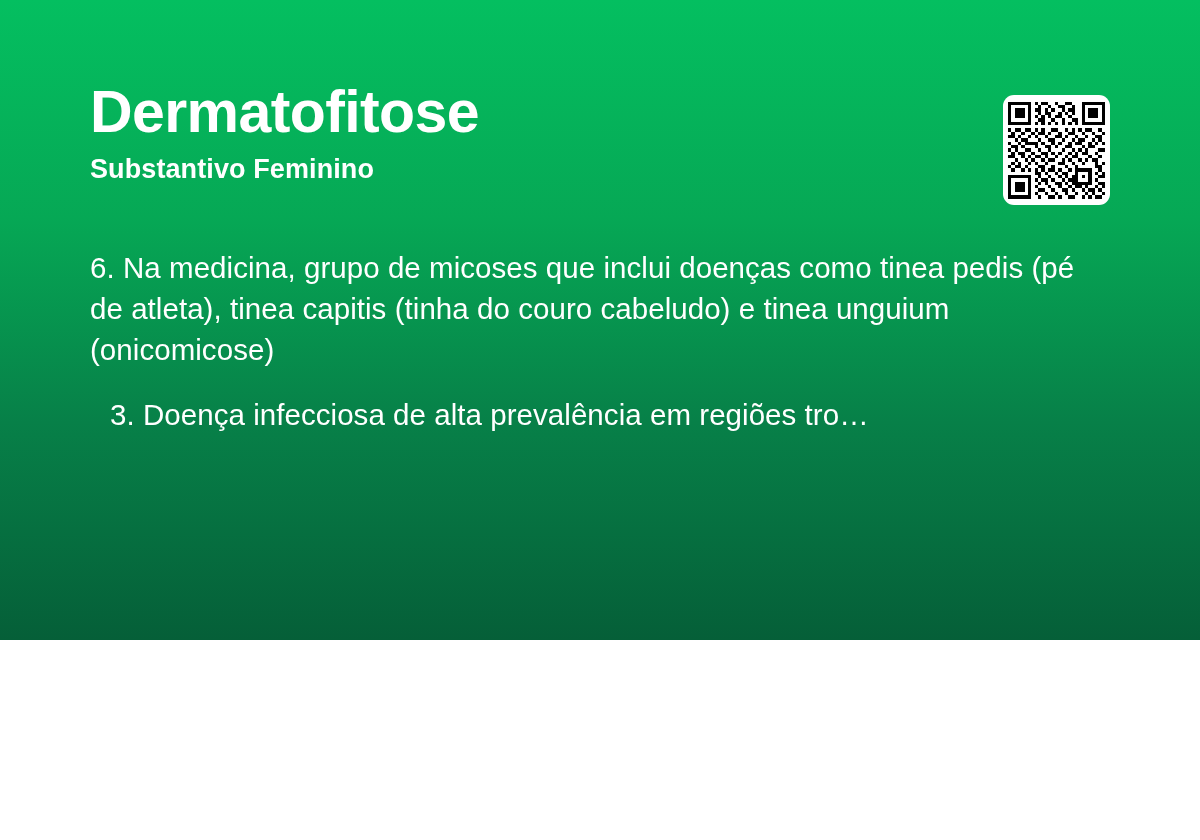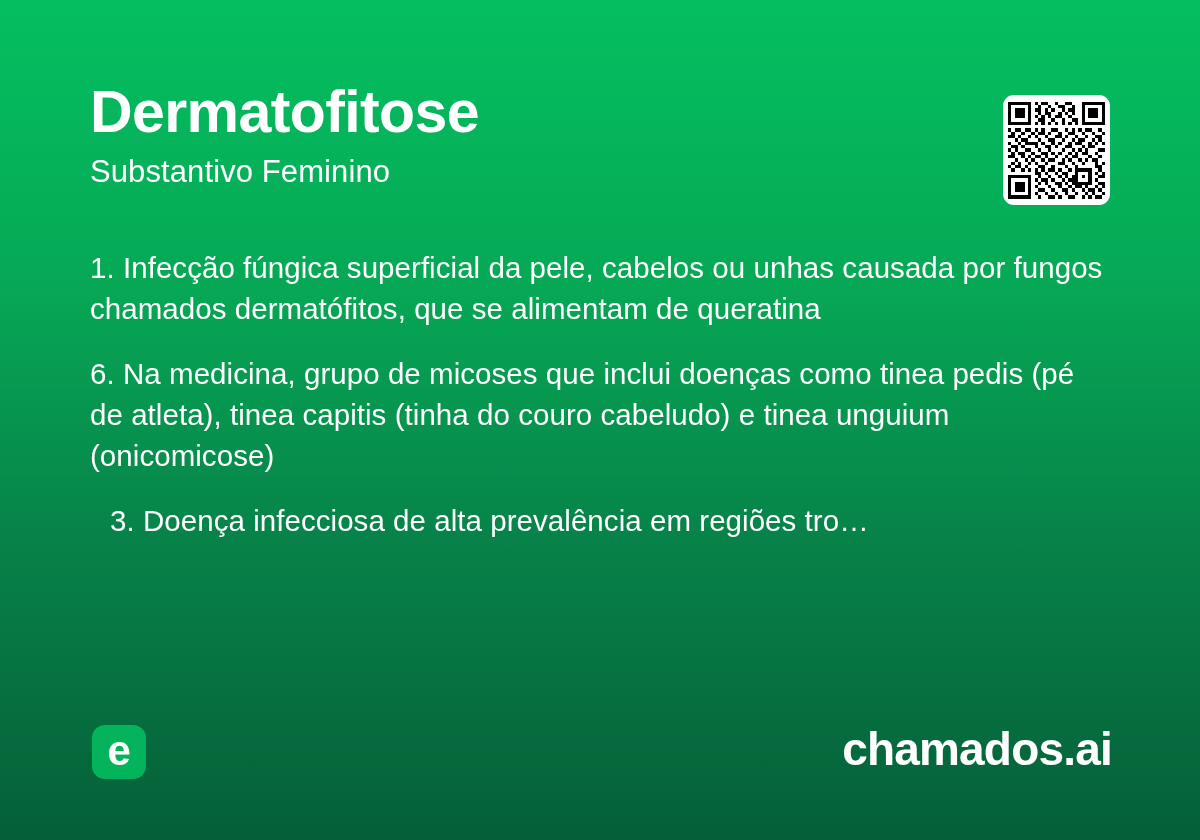"Dermatofitose" #card { height: 840px -> 640px }
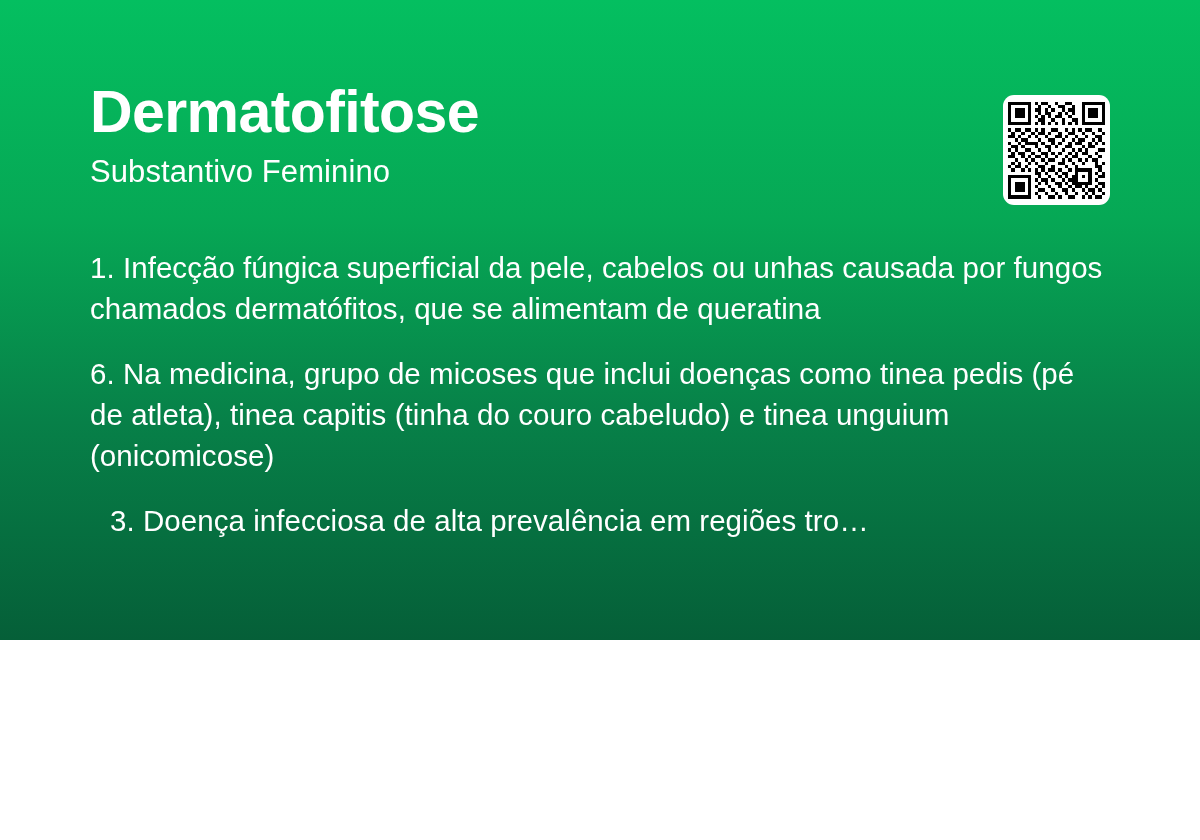"Substantivo Feminino" #word-class { font-size: 31px -> 27px; font-weight: 400 -> 700 }
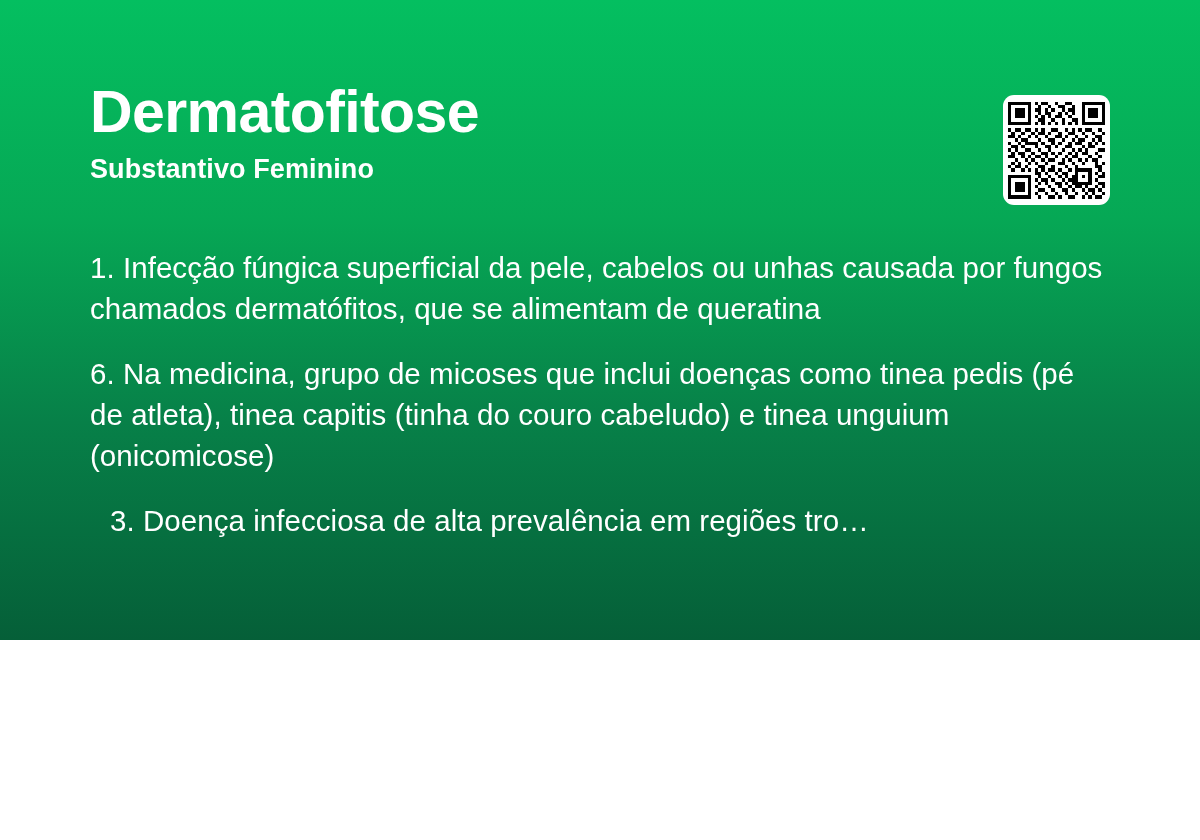"1. Infecção fúngica superficial da" p.definition { html: <p>1. Infecção fúngica superficial da pele, cabelos ou unhas causada por fungos chamados dermatófitos, que se alimentam de queratina</p> -> none }
